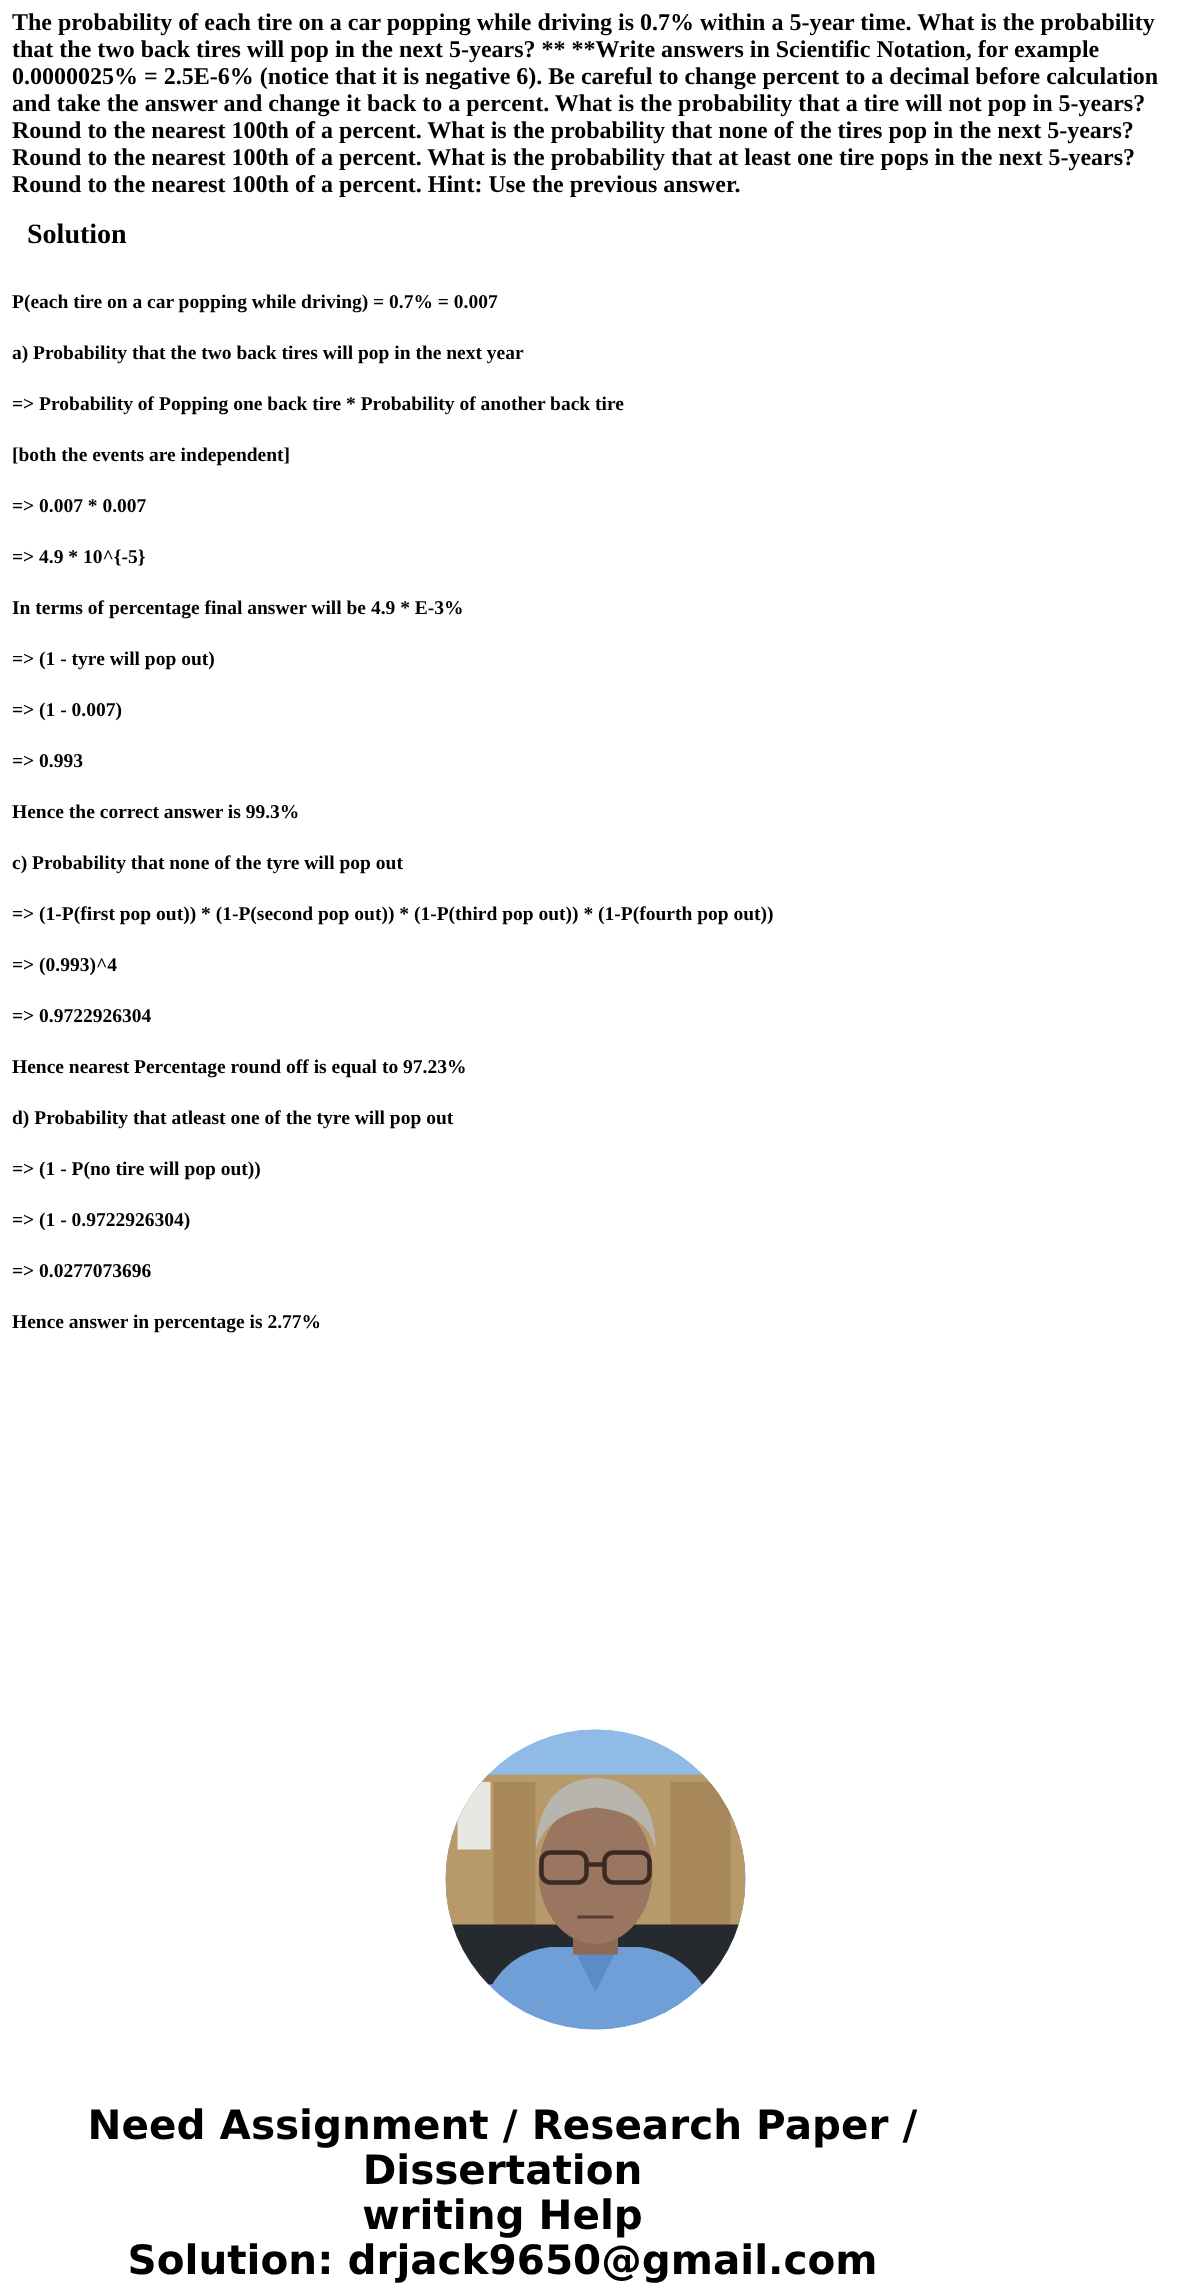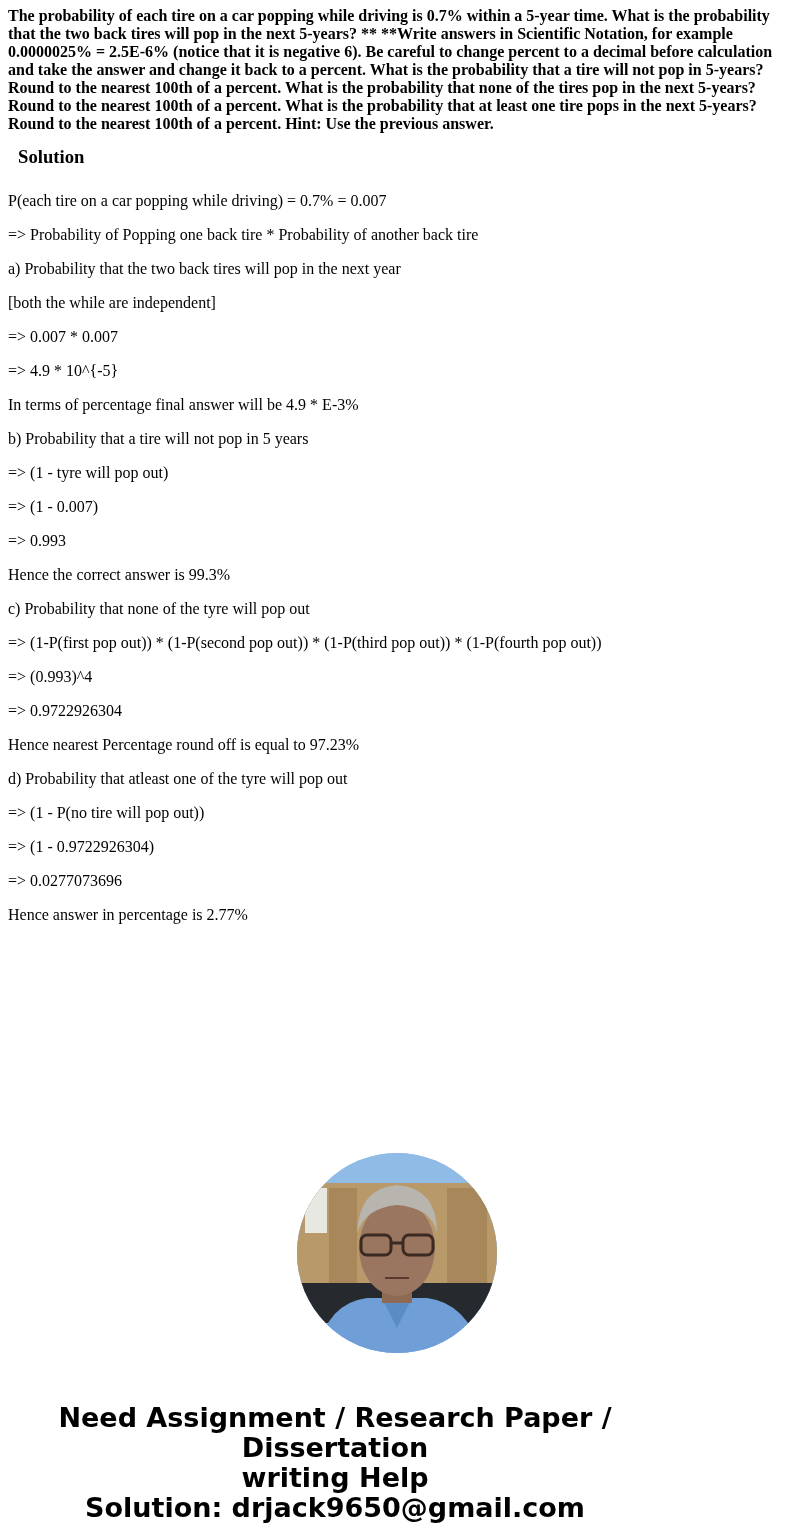"P(each tire on a car" .step { font-size: 16px -> 13px; font-weight: normal -> bold }
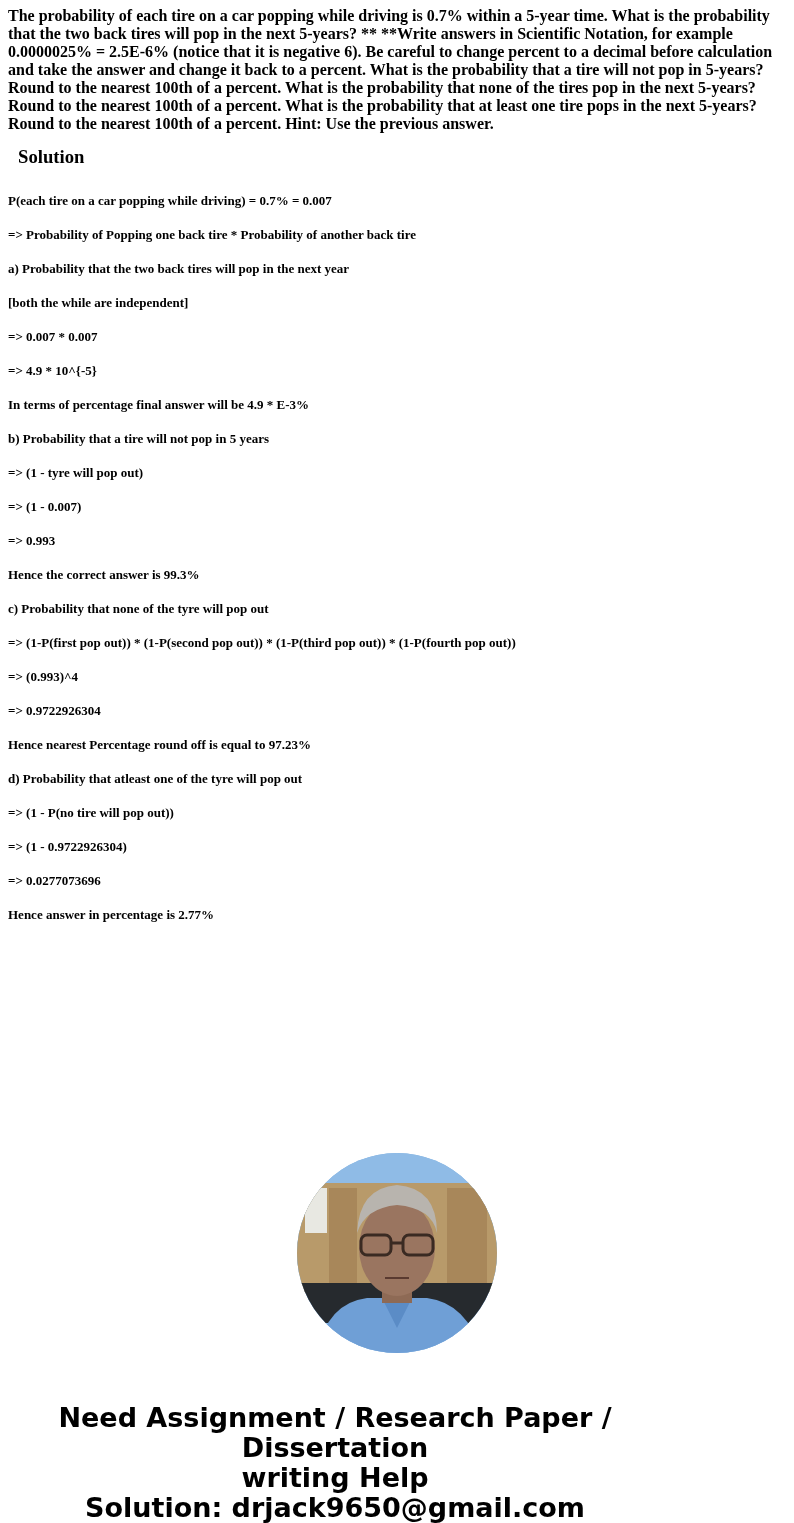"=> Probability of Popping one" p.step { order: before "a) Probability that the two" -> after "a) Probability that the two" }
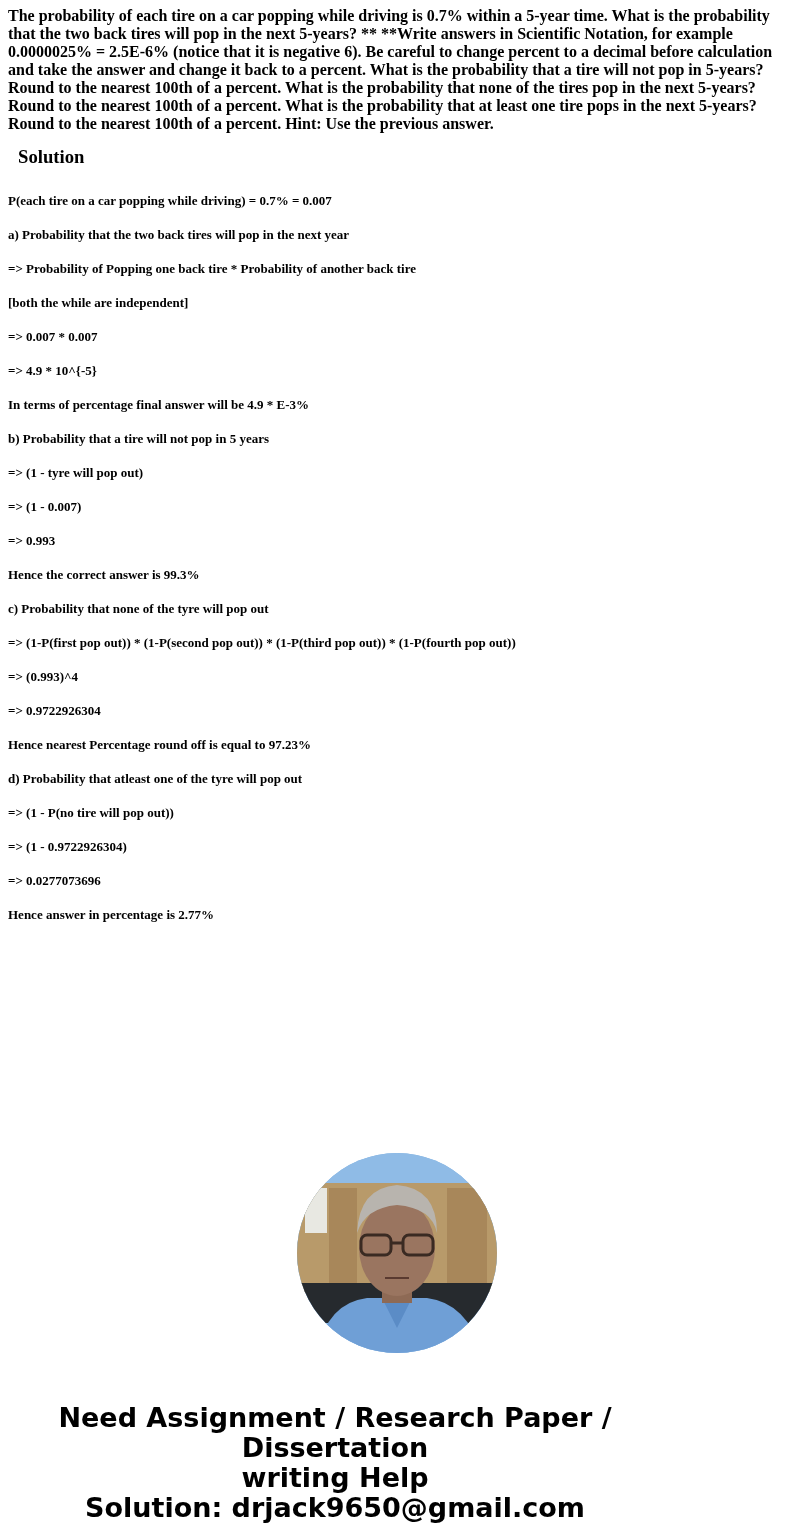"[both the while are independent]" p.step { text: while -> events }
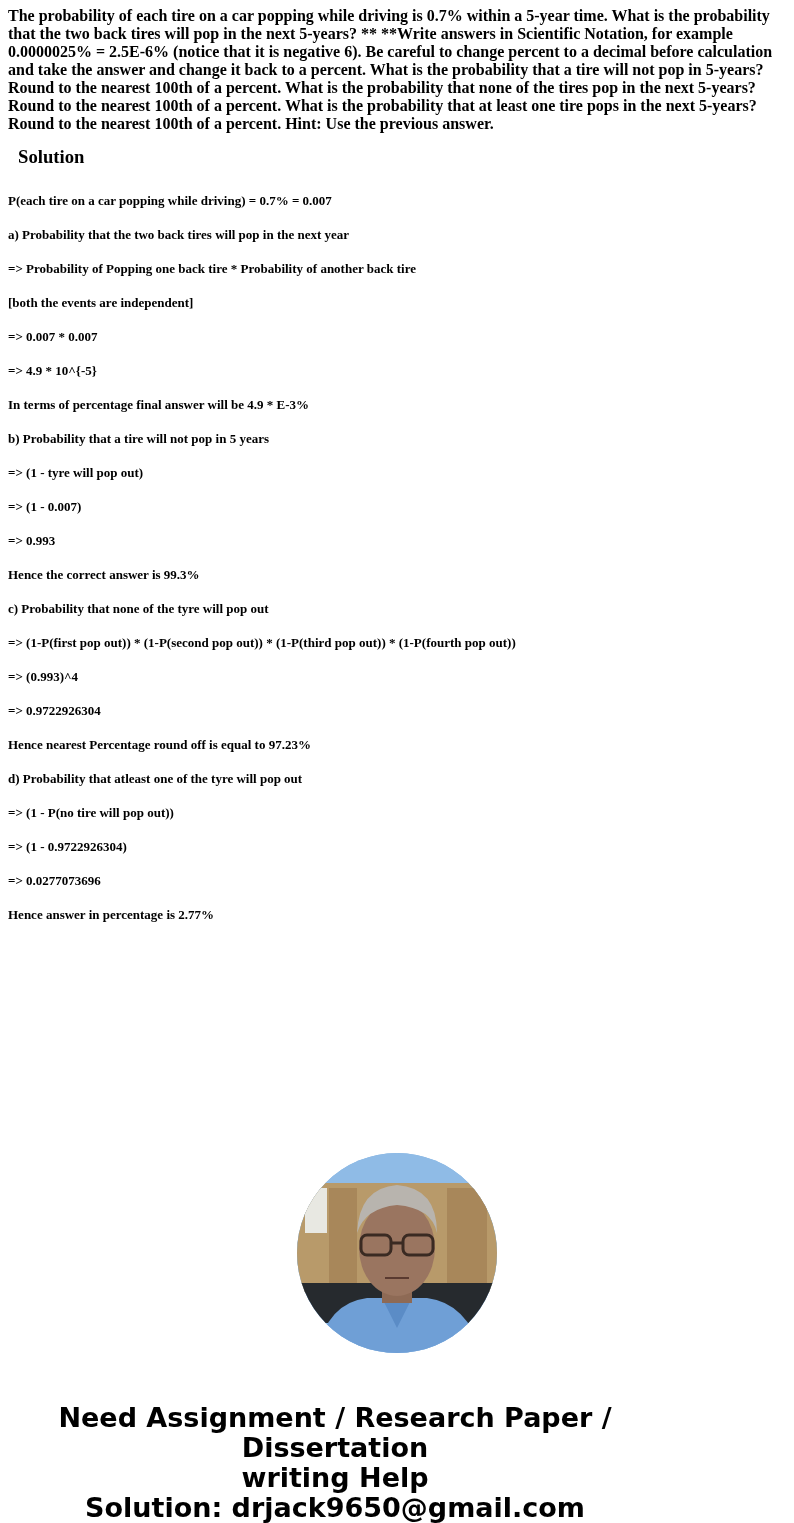"b) Probability that a tire" p.step { html: <p>b) Probability that a tire will not pop in 5 years</p> -> none }
